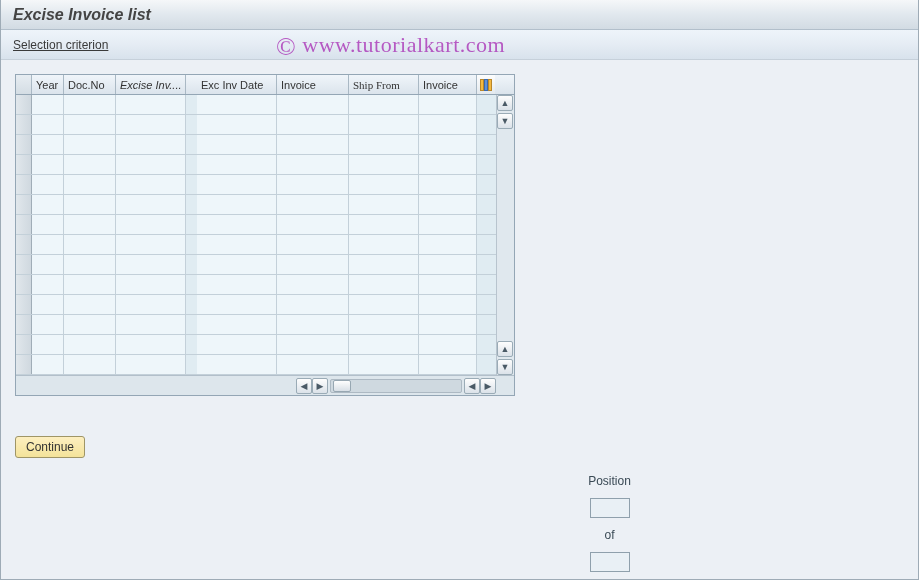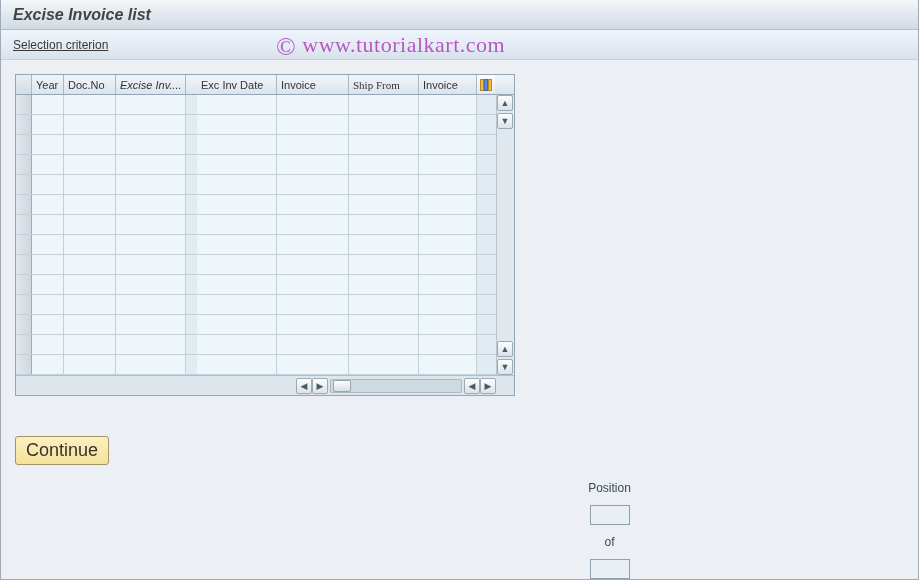"Continue" .continue-btn { font-size: 18px -> 12px }
